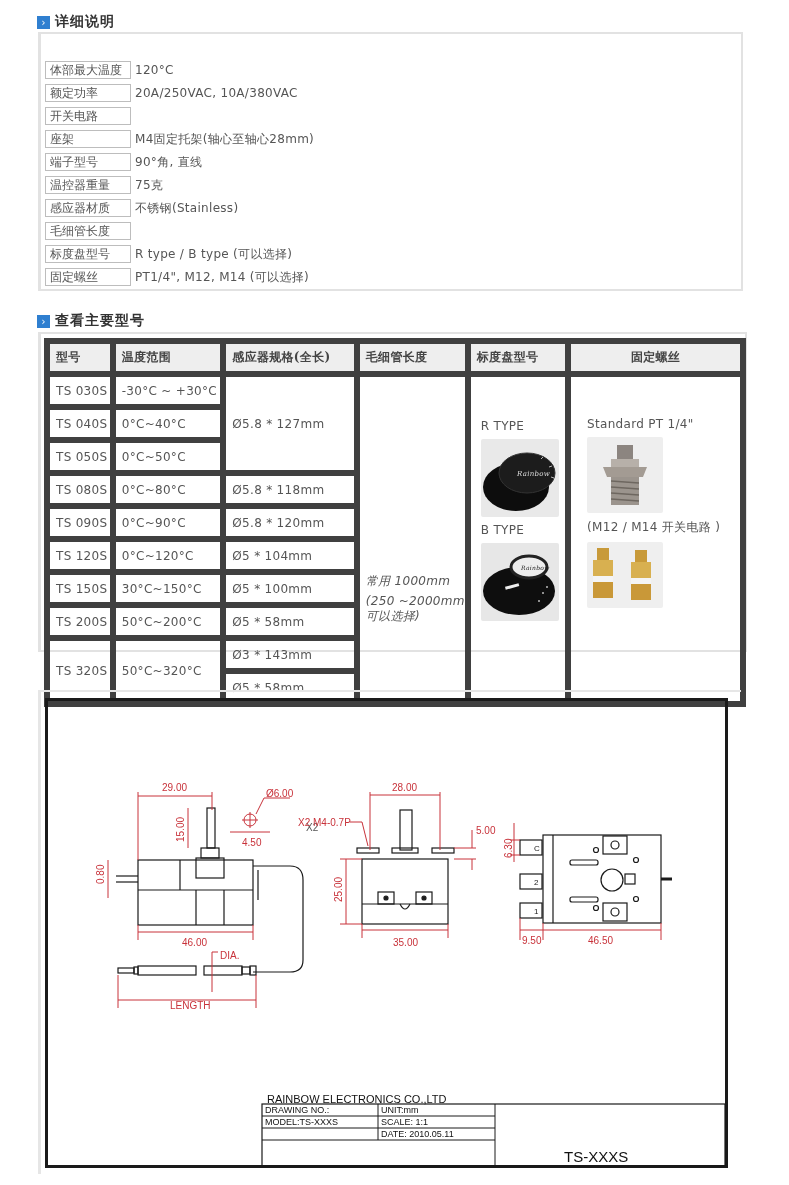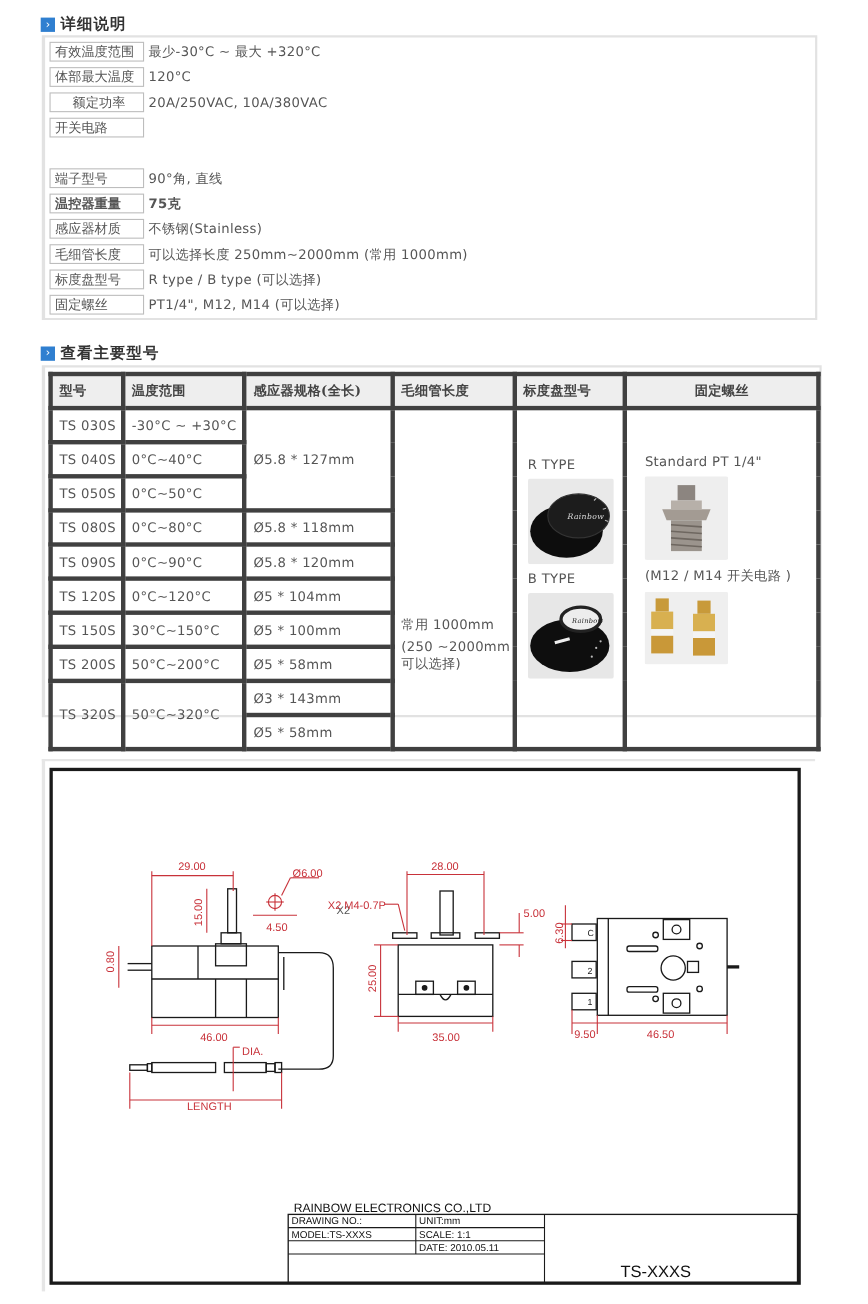"有效温度范围" div.spec-row { html: <div> <span>有效温度范围</span> <span>最少-30°C ~ 最大 +320°C</span> </div> -> none }
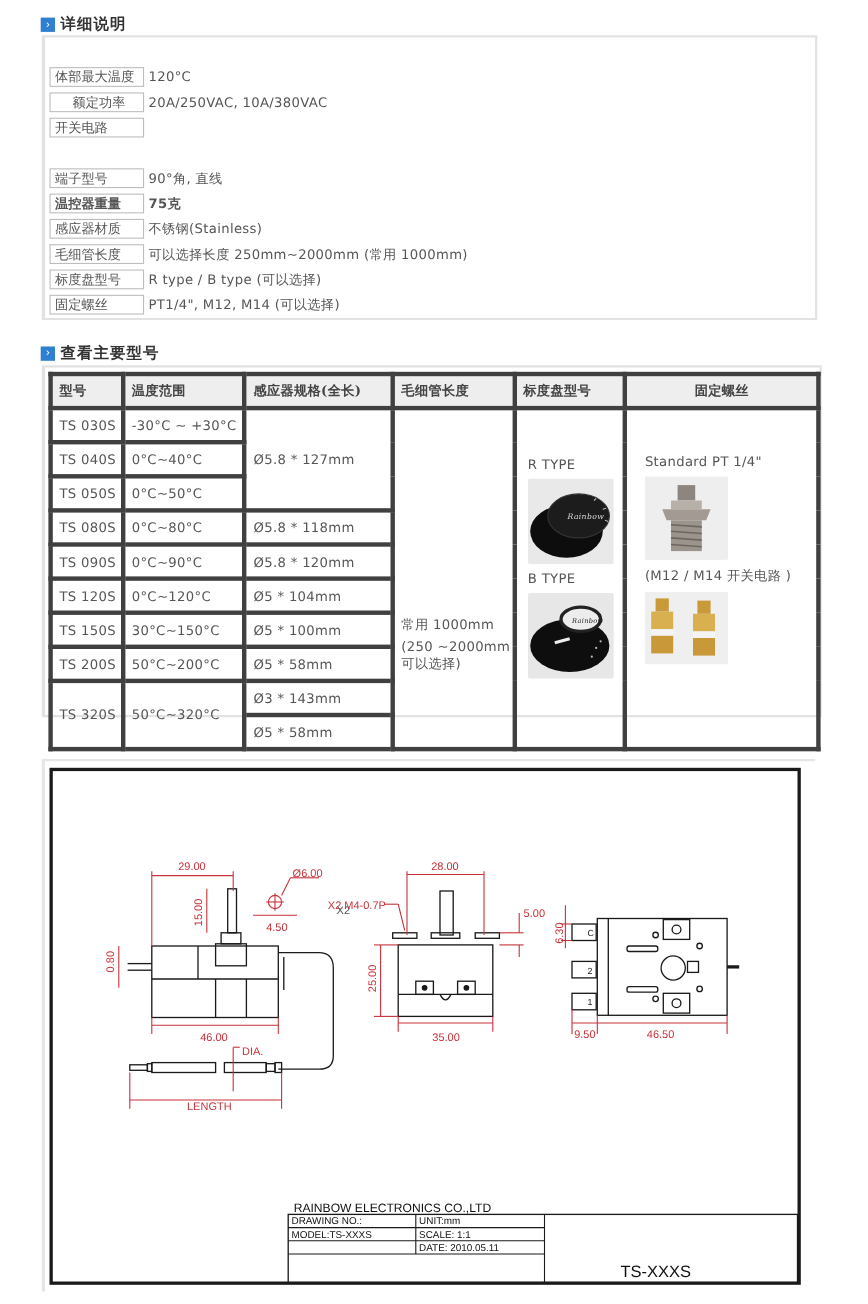"额定功率" div.spec-row { text-align: center -> none }
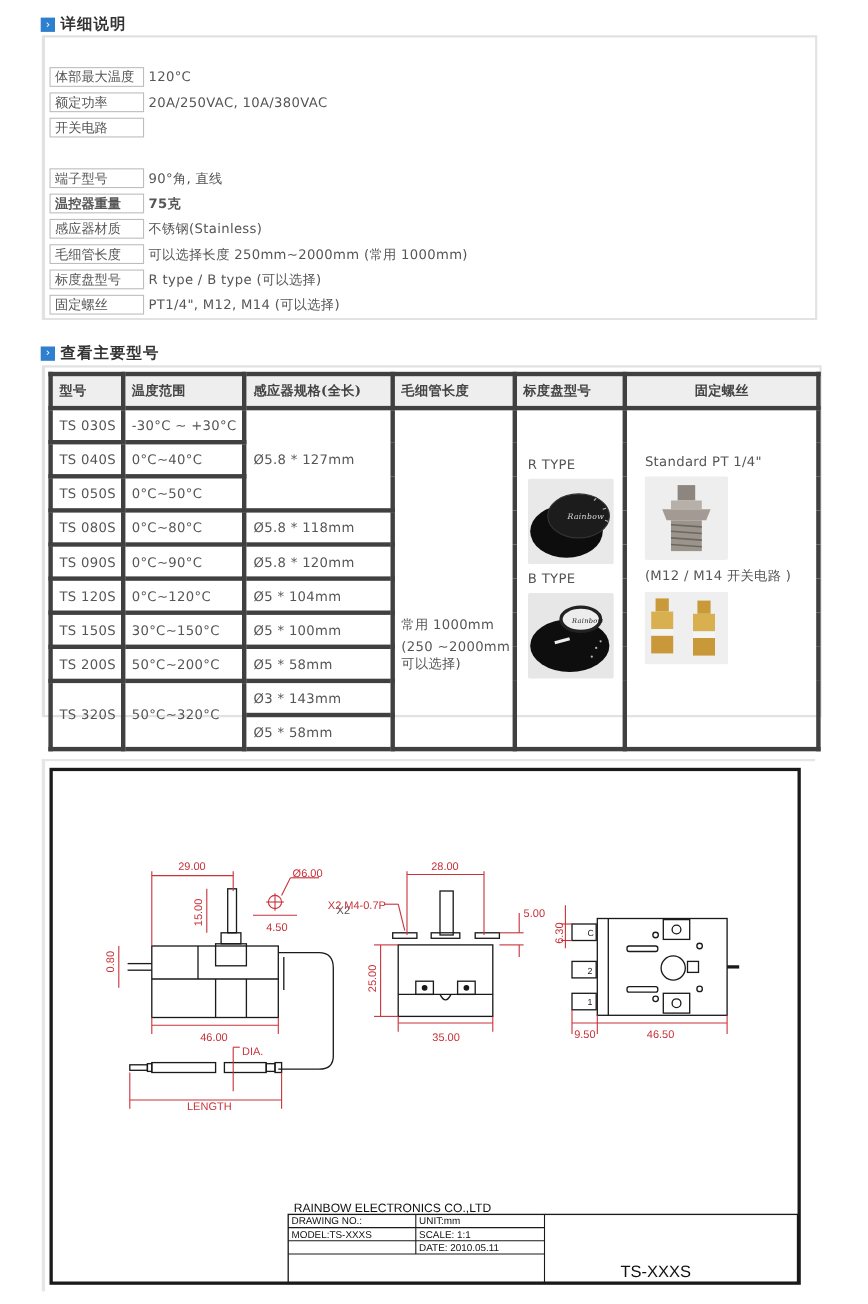"座架" div.spec-row { html: none -> <div> <span>座架</span> <span>M4固定托架(轴心至轴心28mm)</span> </div> }
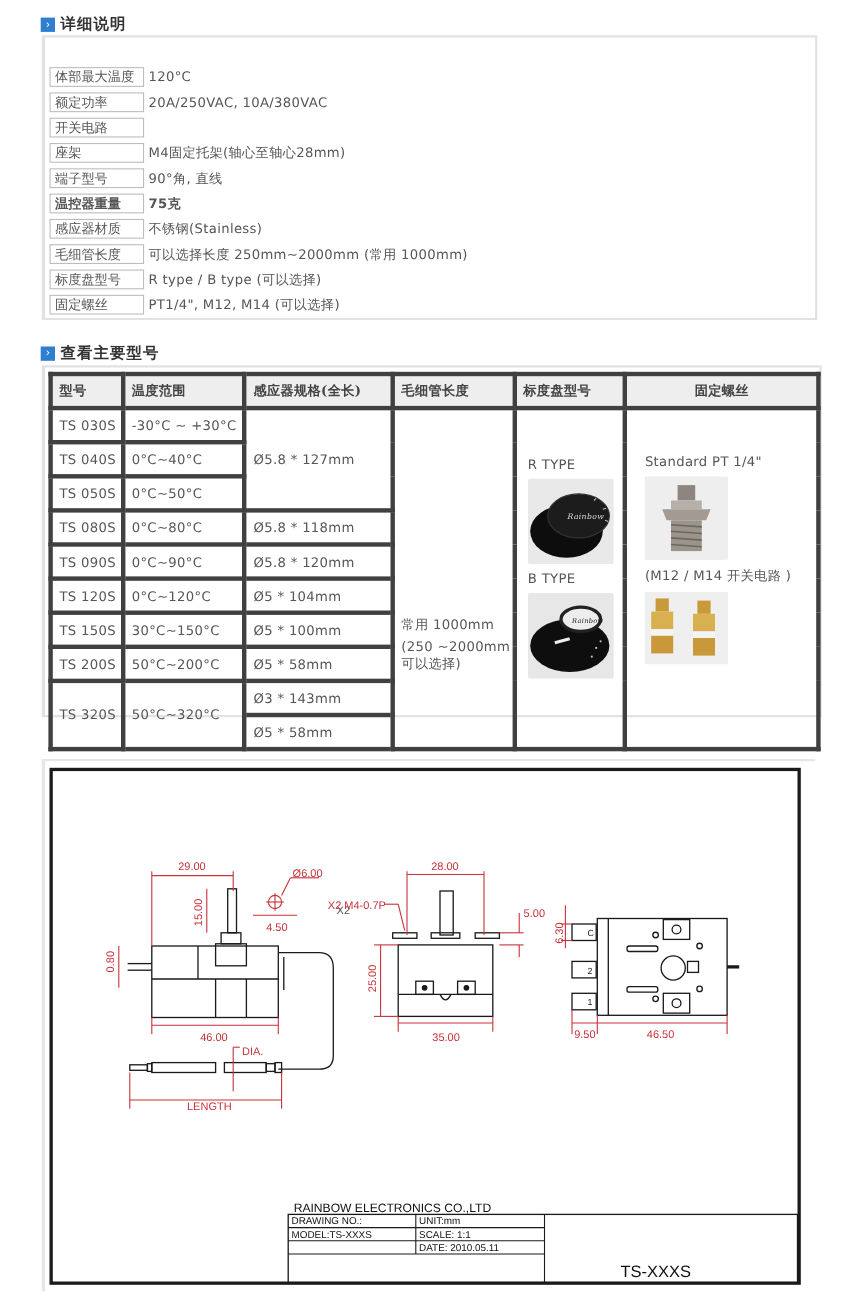"温控器重量" div.spec-row { font-weight: bold -> none }
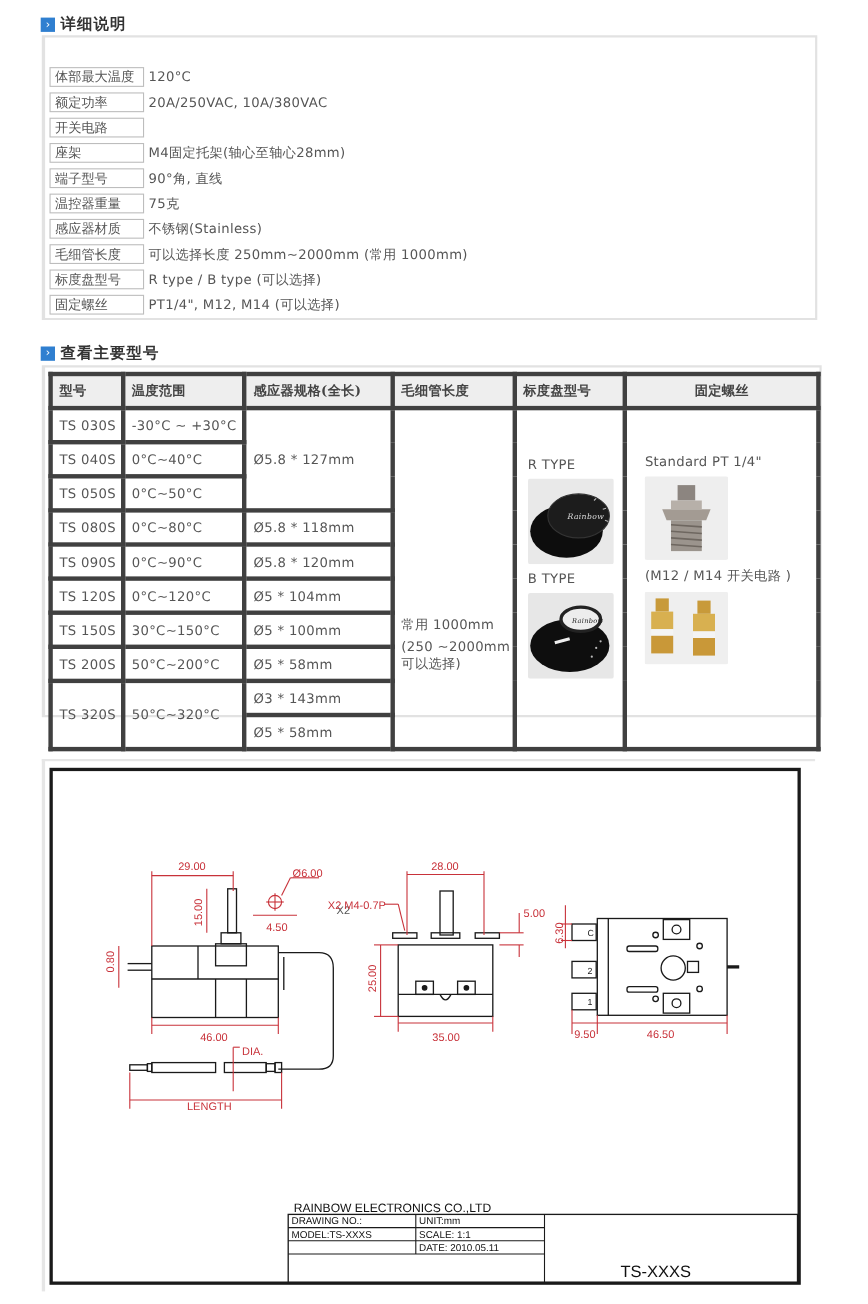"可以选择长度 250mm~2000mm (常用 1000mm)" span.spec-value { html: <span>可以选择长度 250mm~2000mm (常用 1000mm)</span> -> none }
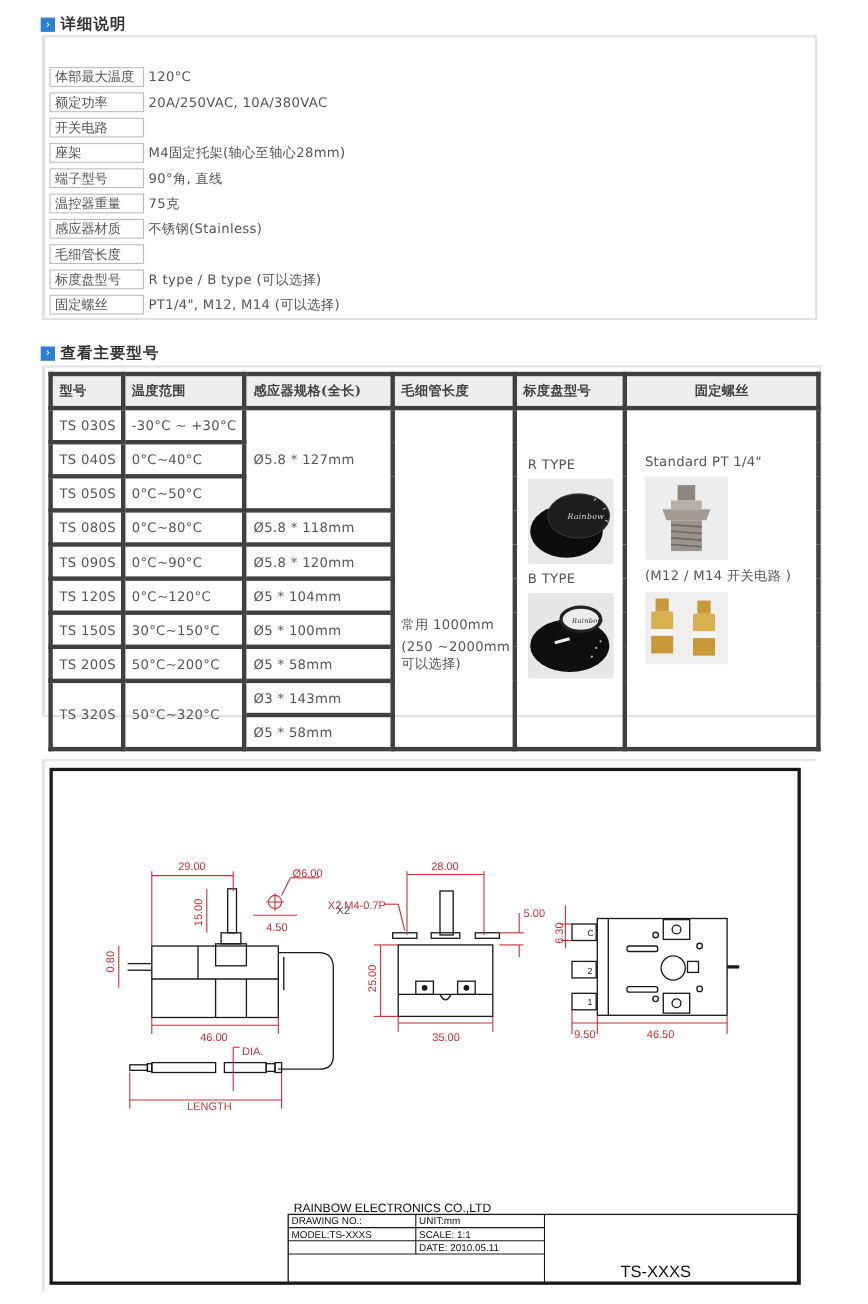"型号" table.models td, table.models th { border: 4px solid #404040 -> 6px solid #404040 }
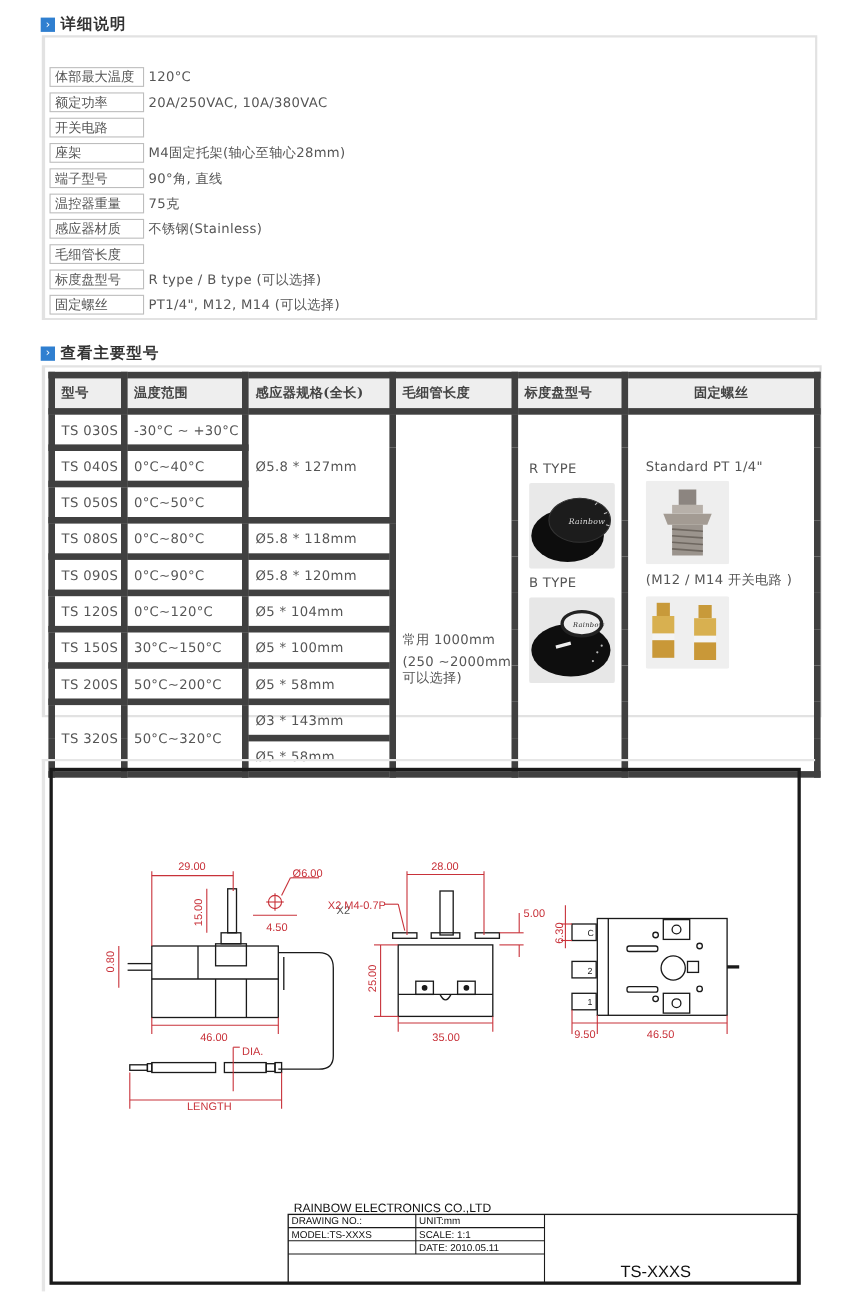"常用 1000mm" td { font-style: none -> italic }
